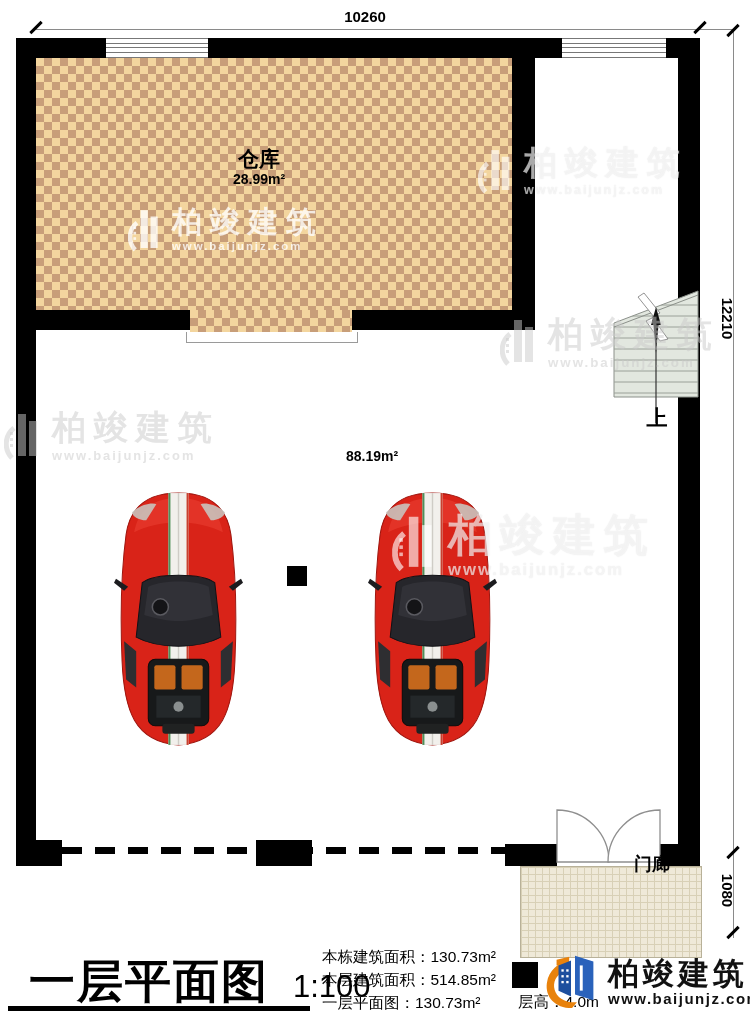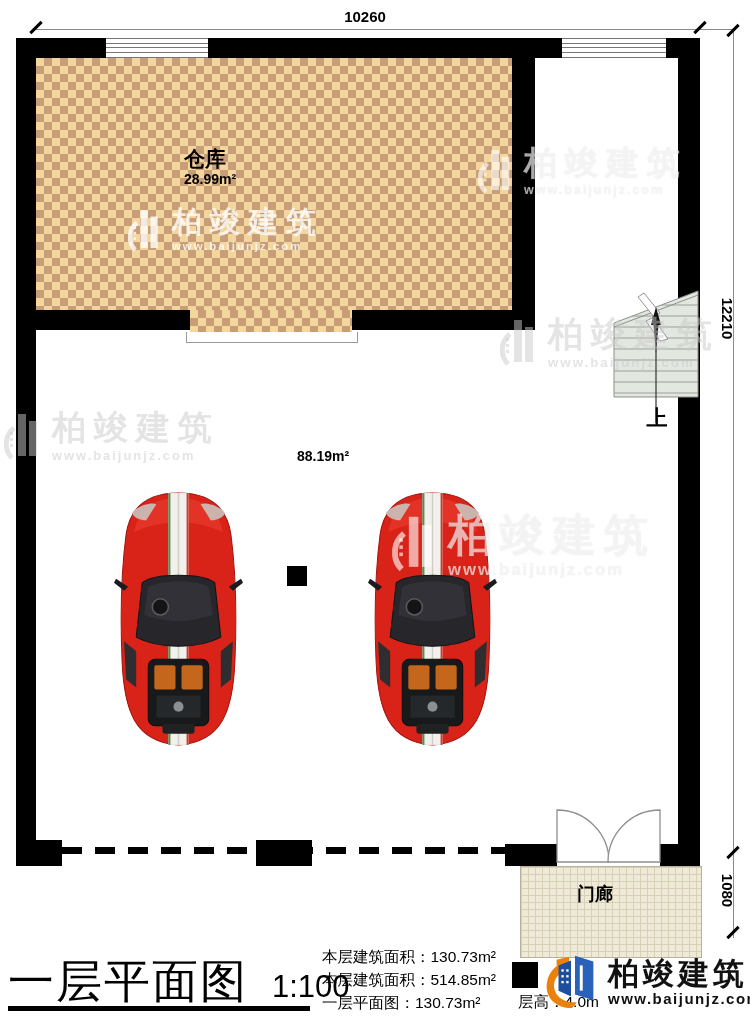"仓库" .room-label { text-align: left -> center }
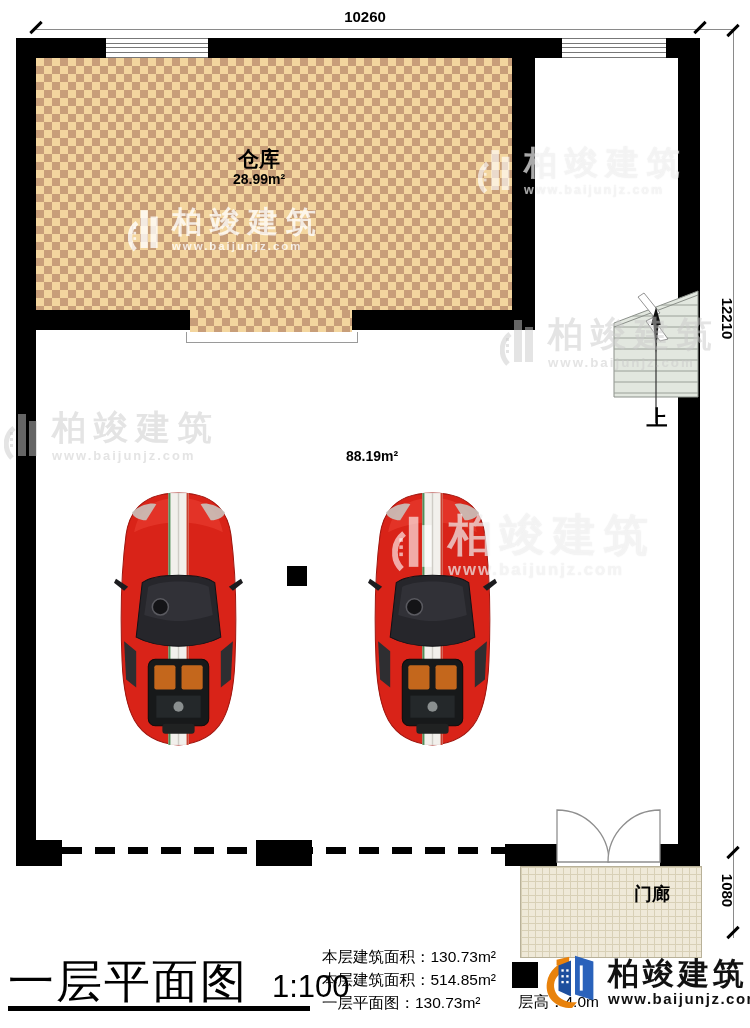"门廊" div.room-label { top: 884px -> 854px }
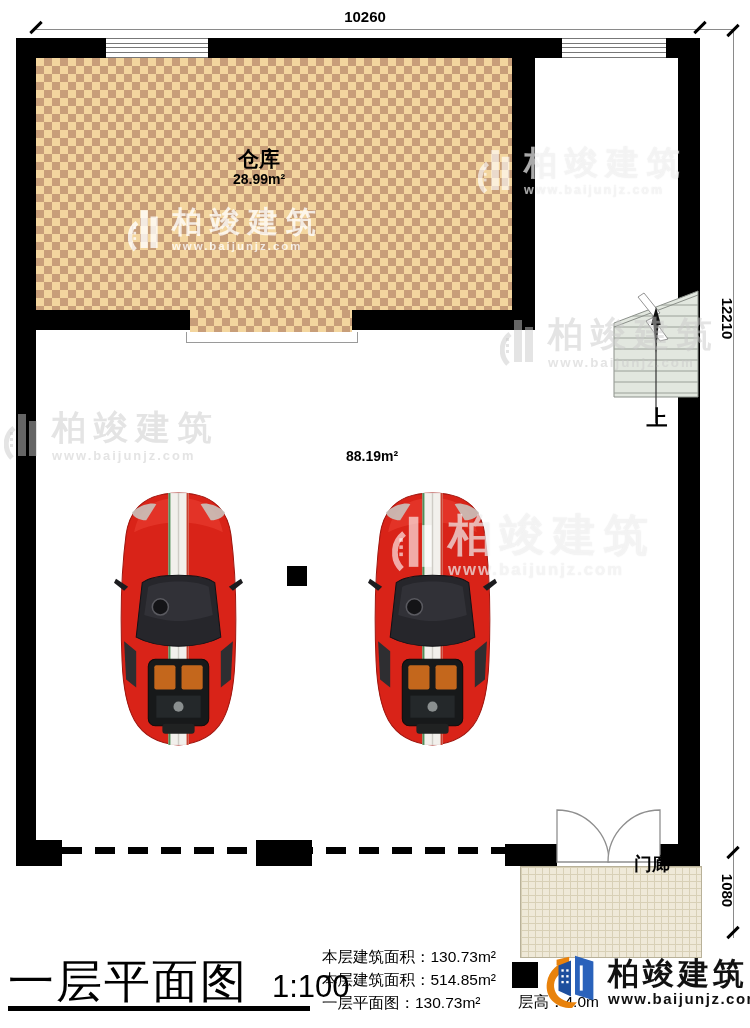"一层平面图" .legend-title .tt { font-weight: 400 -> 700; margin-left: none -> 21px }
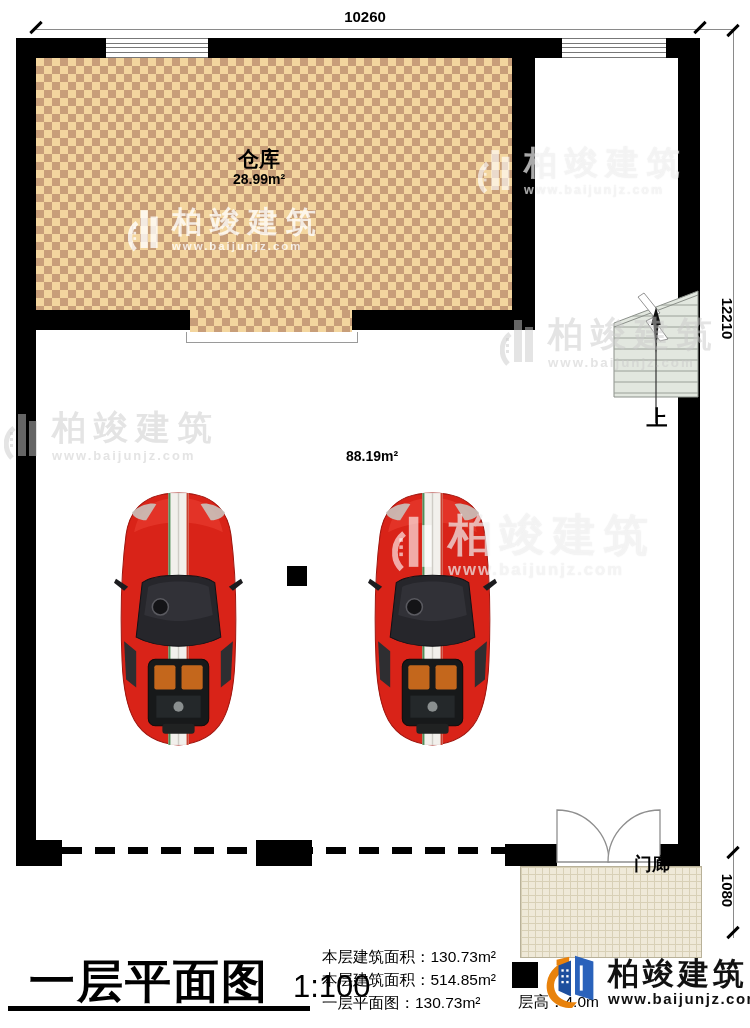"本层建筑面积：130.73m²" div { text: 层 -> 栋 }
